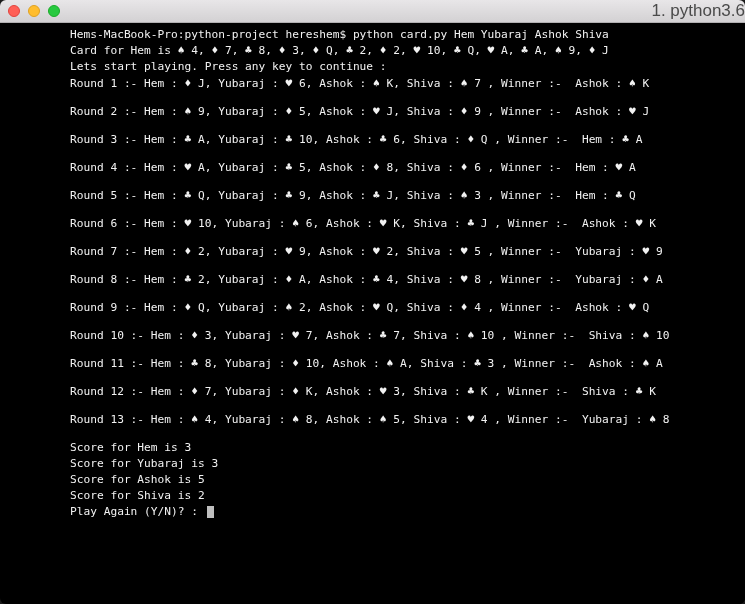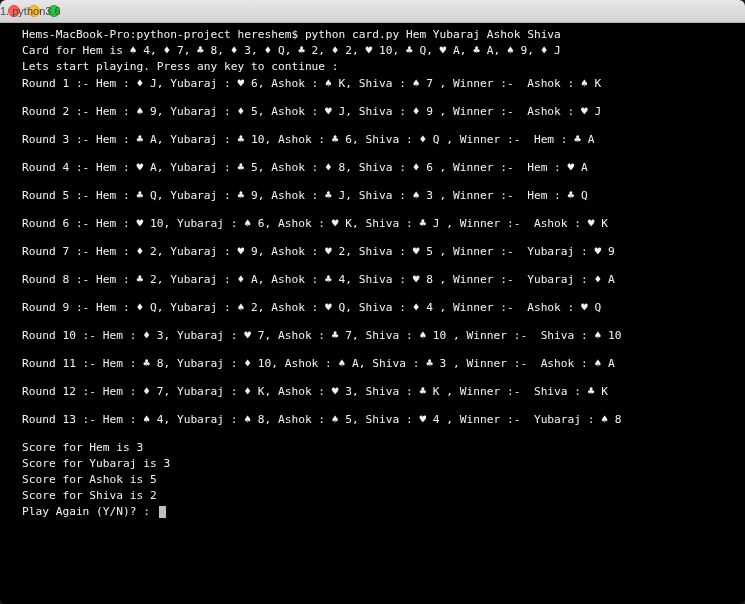"1. python3.6" .title { font-size: 11px -> 17px; left: 0 -> 13px; text-align: left -> right }
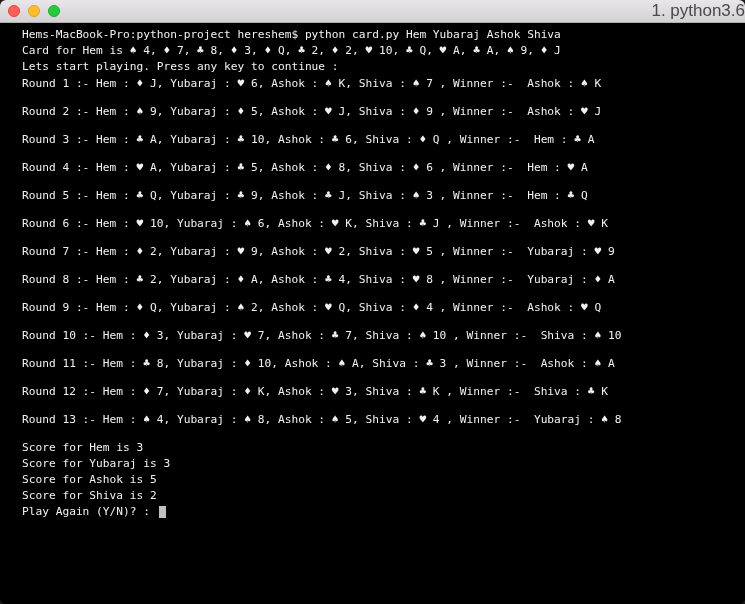"Hems-MacBook-Pro:python-project" .term { margin-left: none -> 48px }
